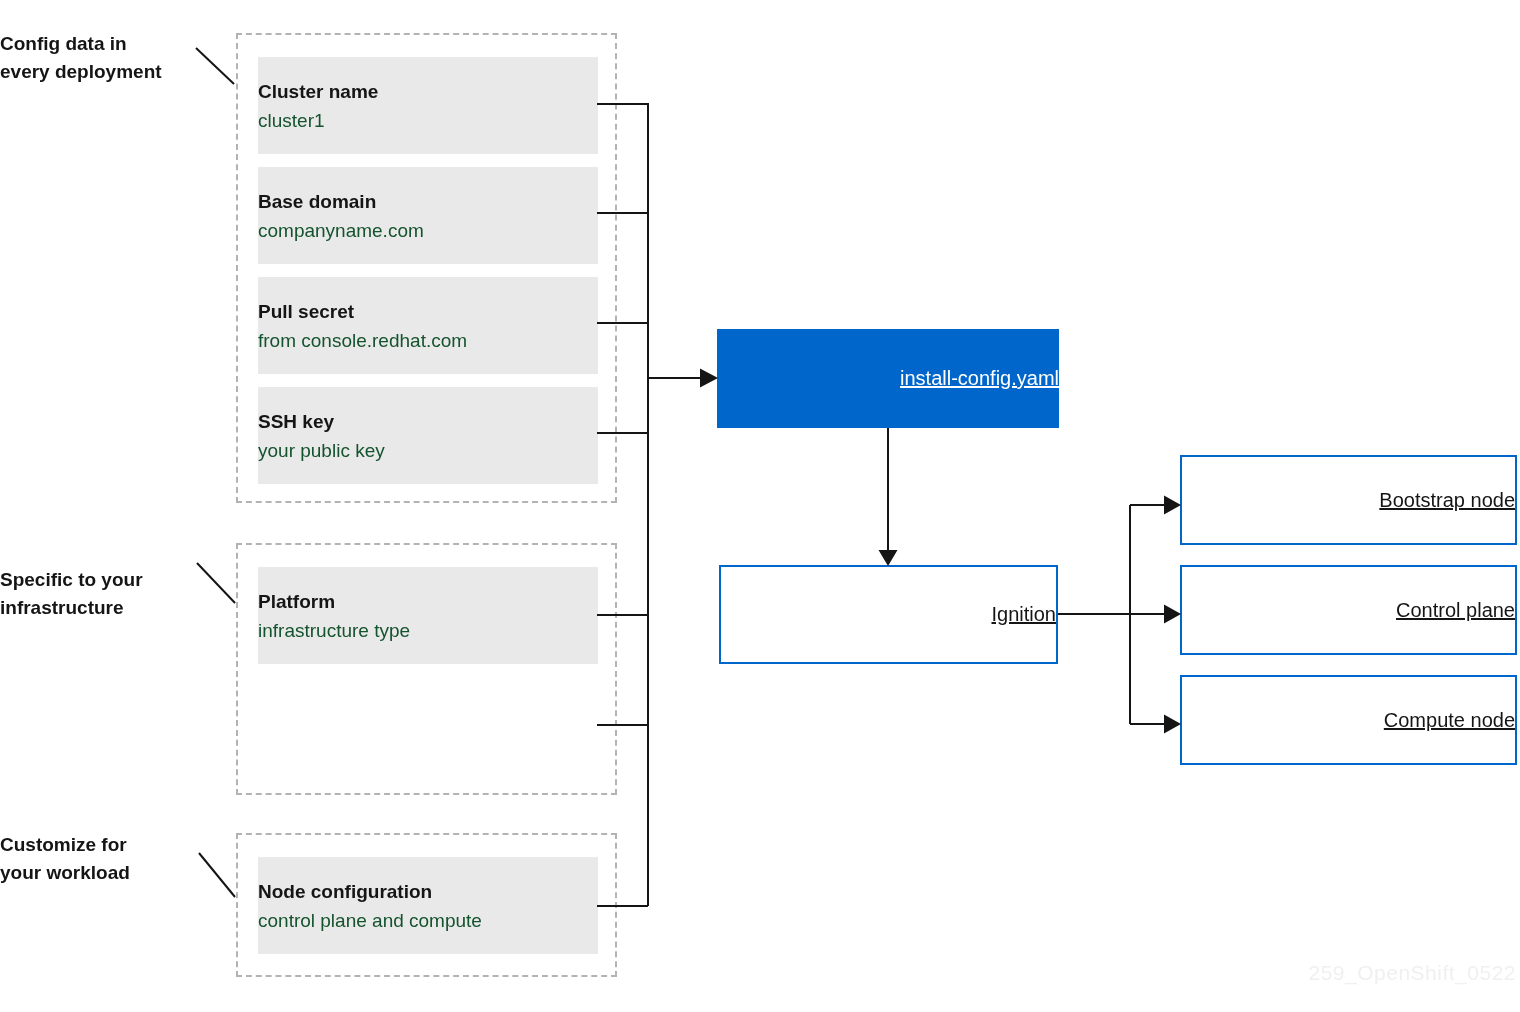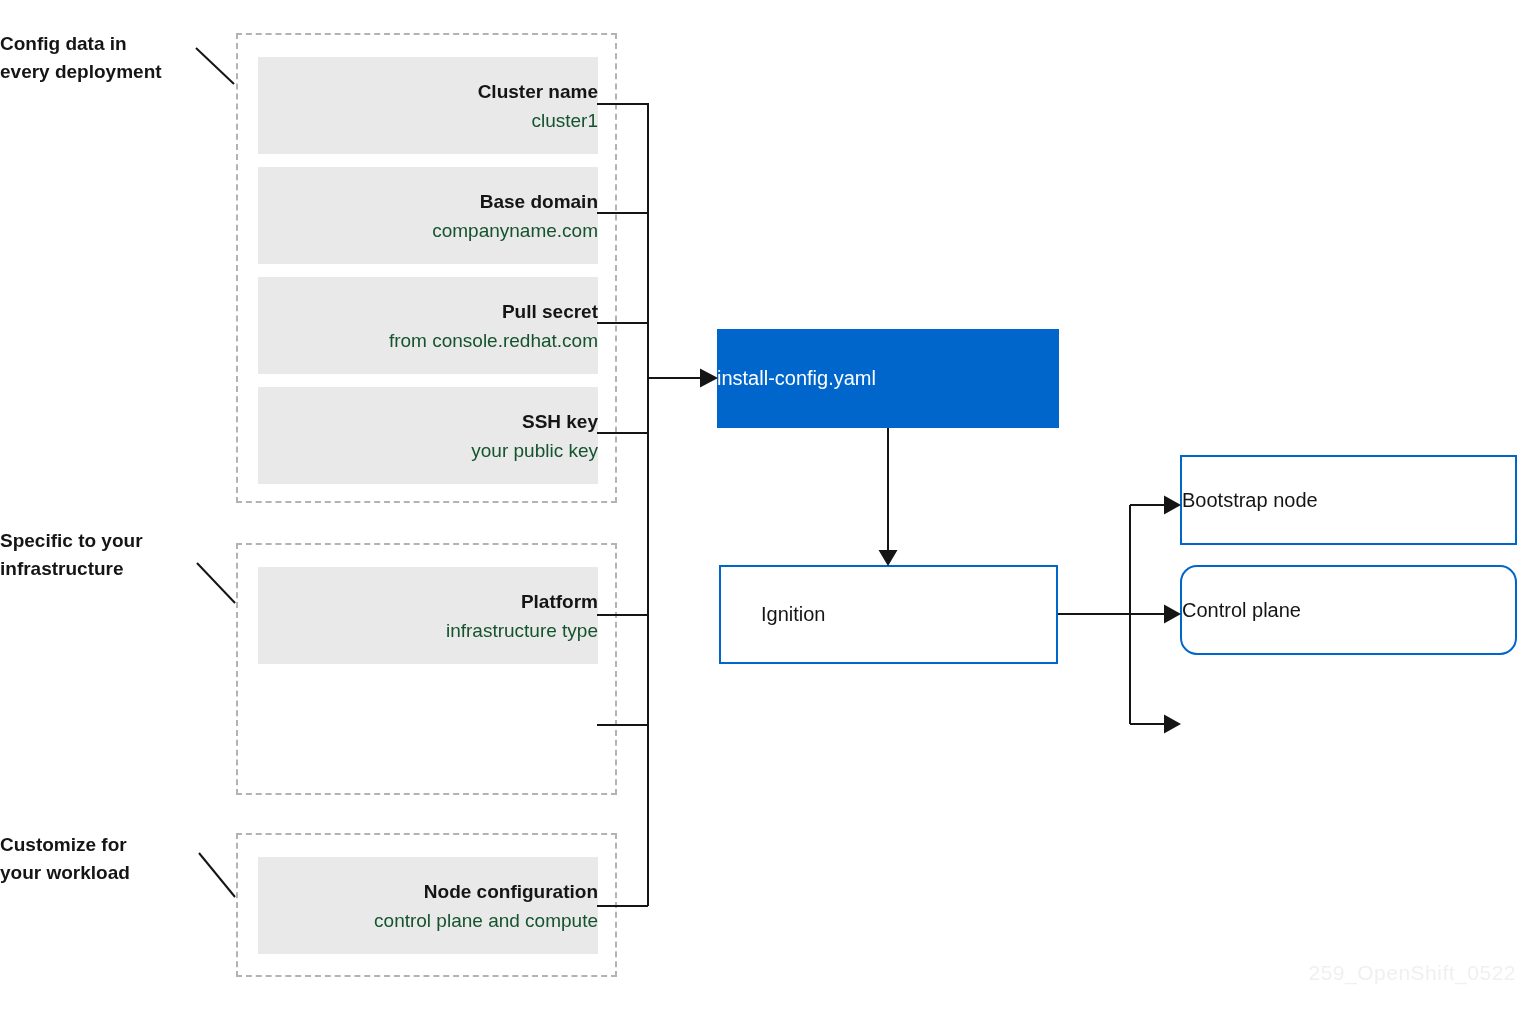"Cluster name" .config-item { align-items: flex-end -> flex-start }
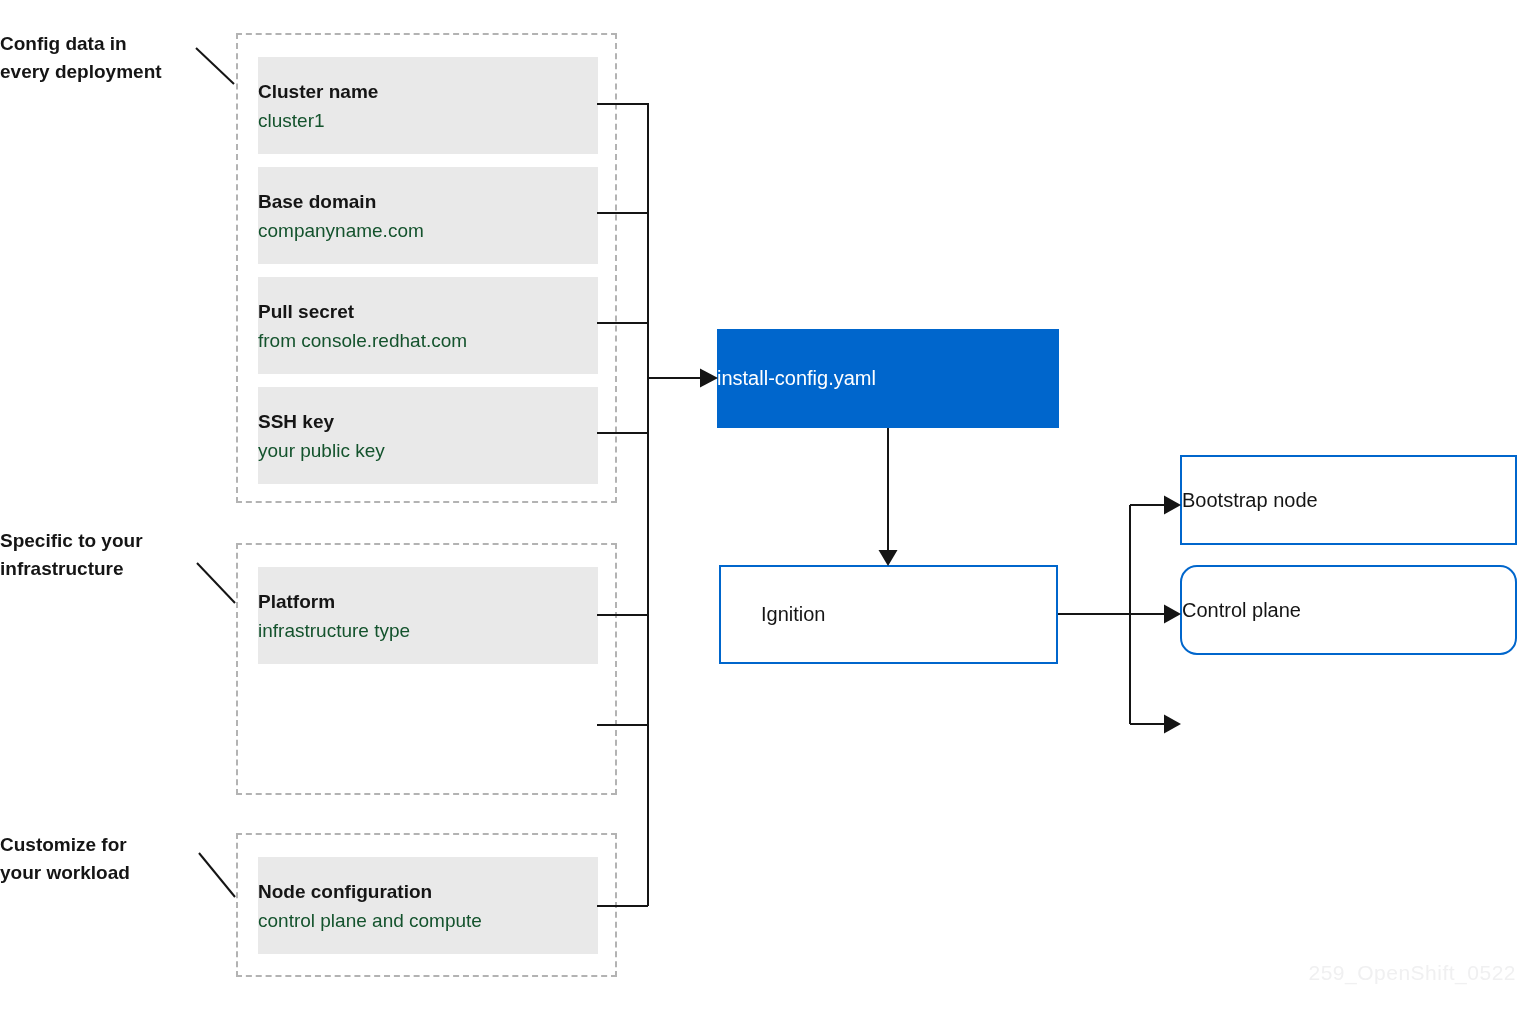"install-config.yaml" .node-box { justify-content: flex-start -> flex-end; text-decoration: none -> underline }
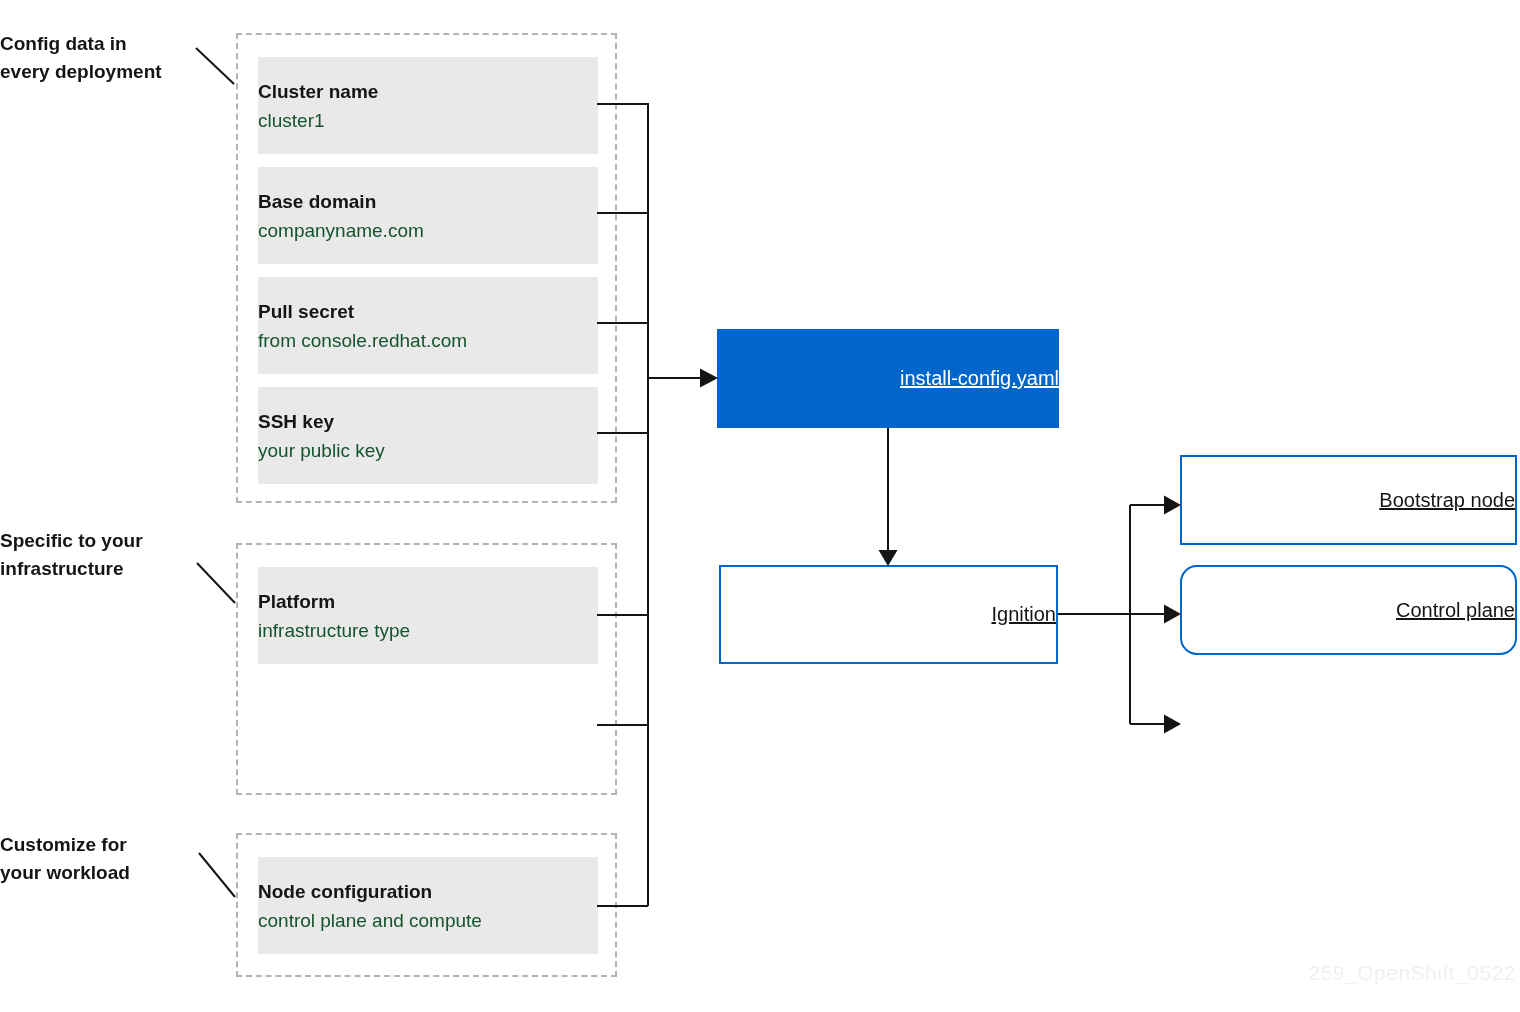"Specific to your" div.side-label { top: 527px -> 566px }
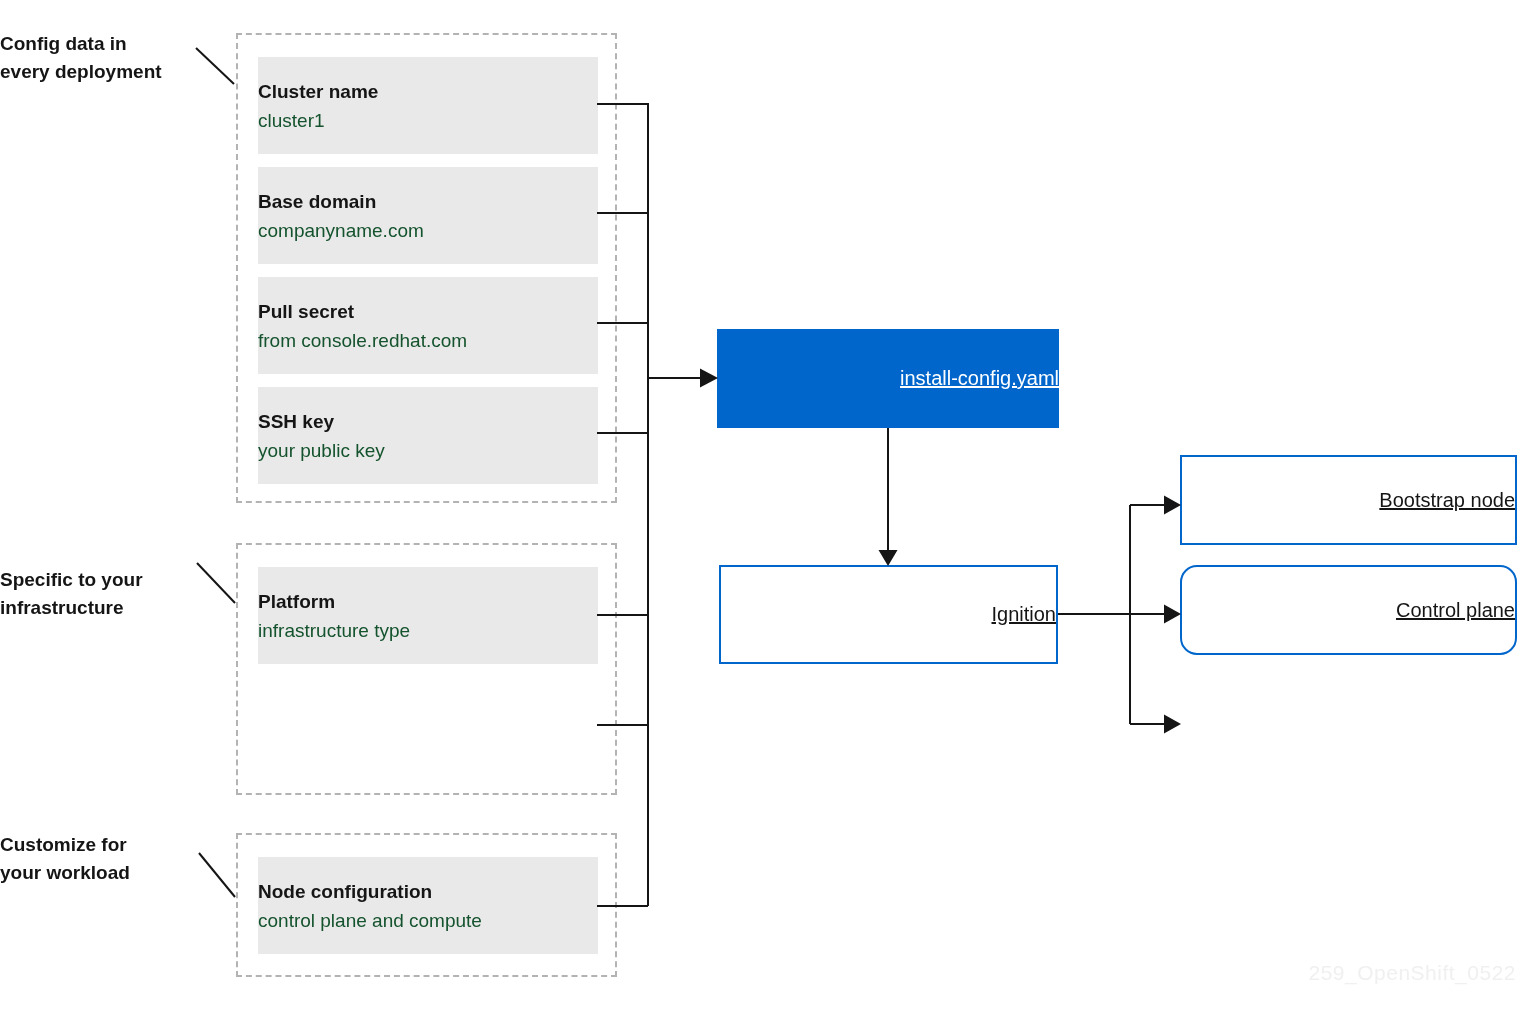"Control plane" #output-control-plane { border-radius: 17px -> none }
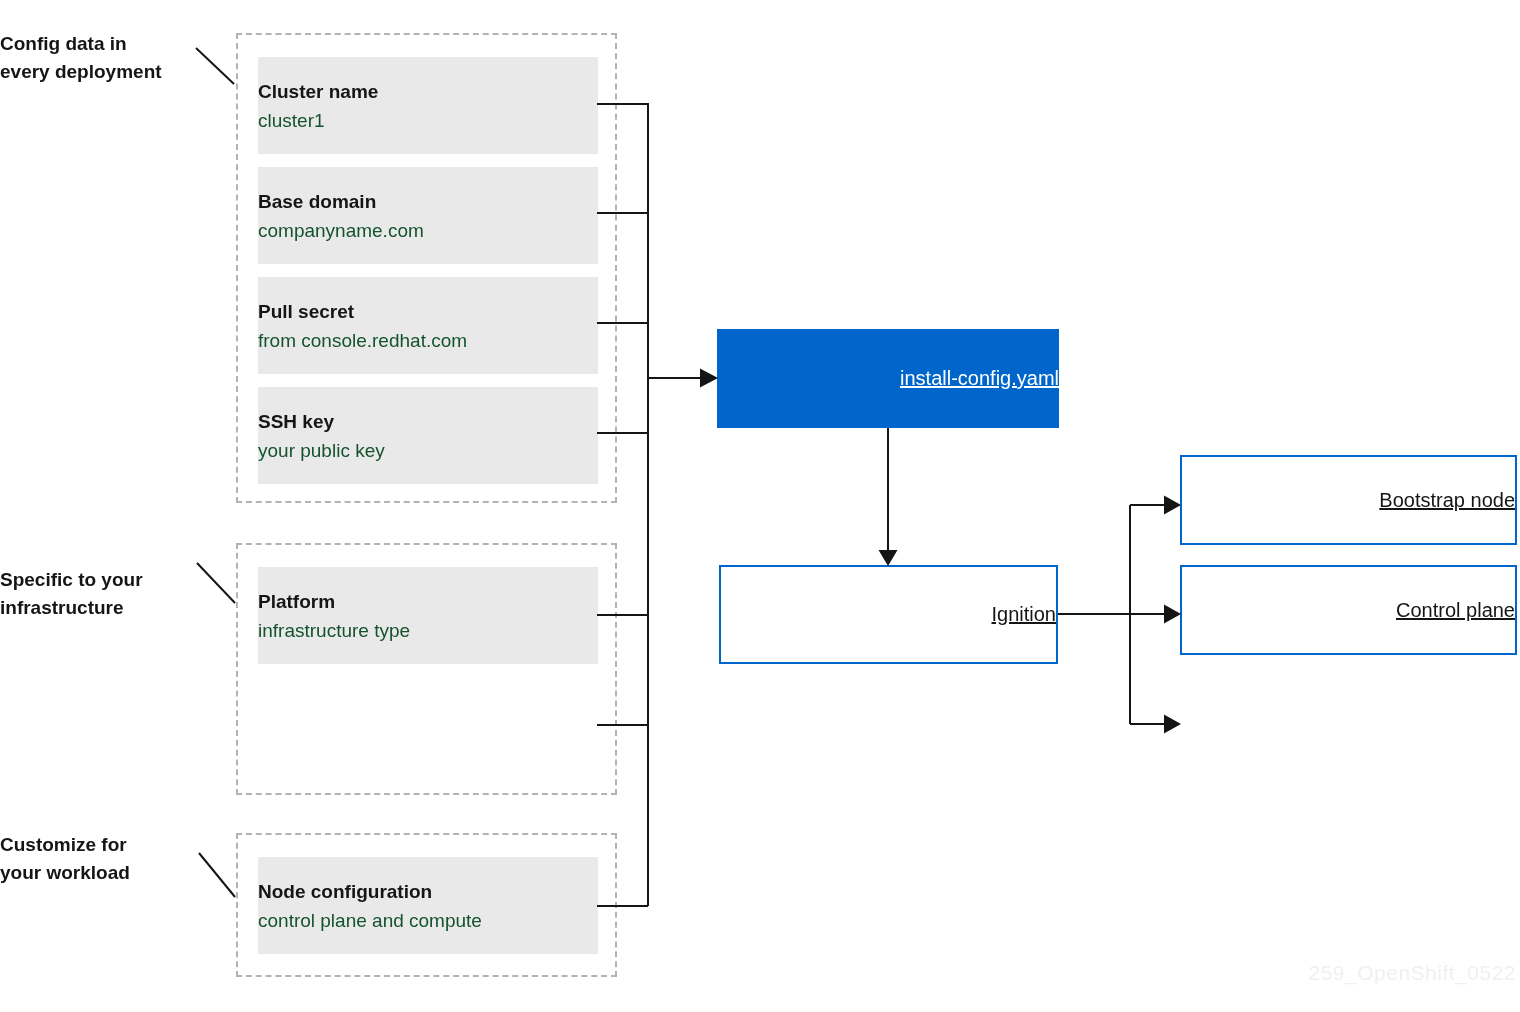"Compute node" div.node-box { html: none -> <div> <span>Compute node</span> </div> }
